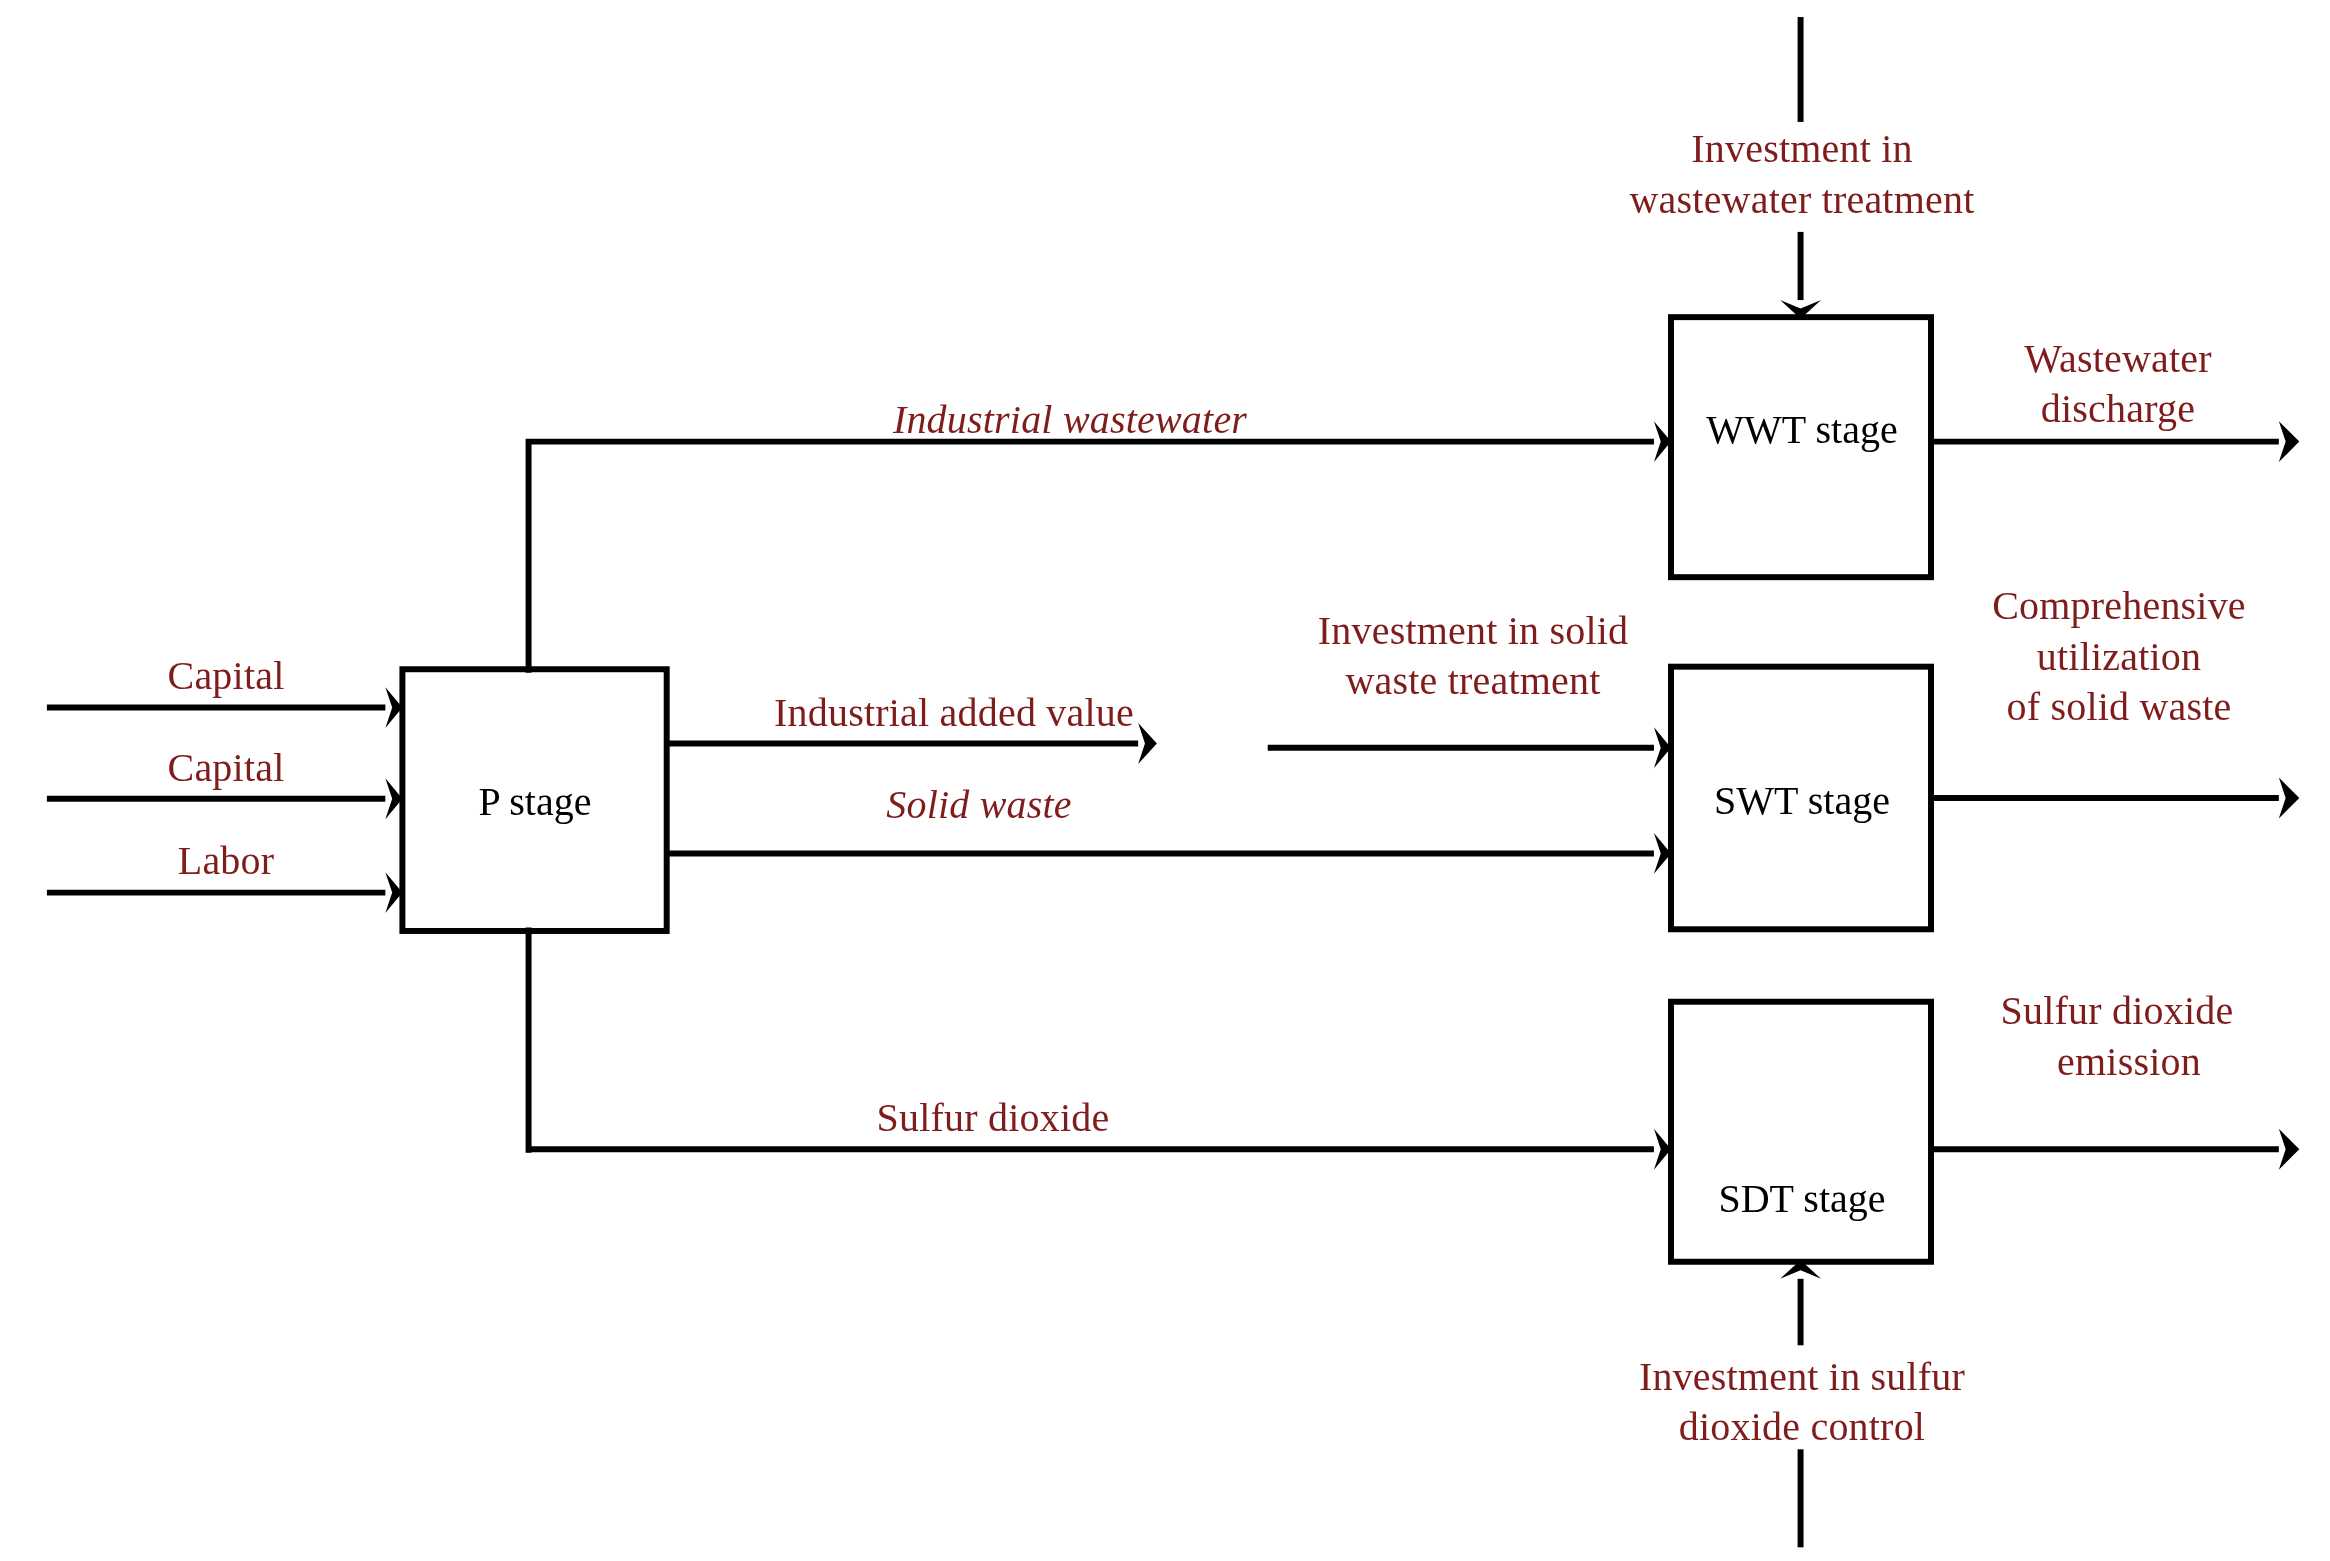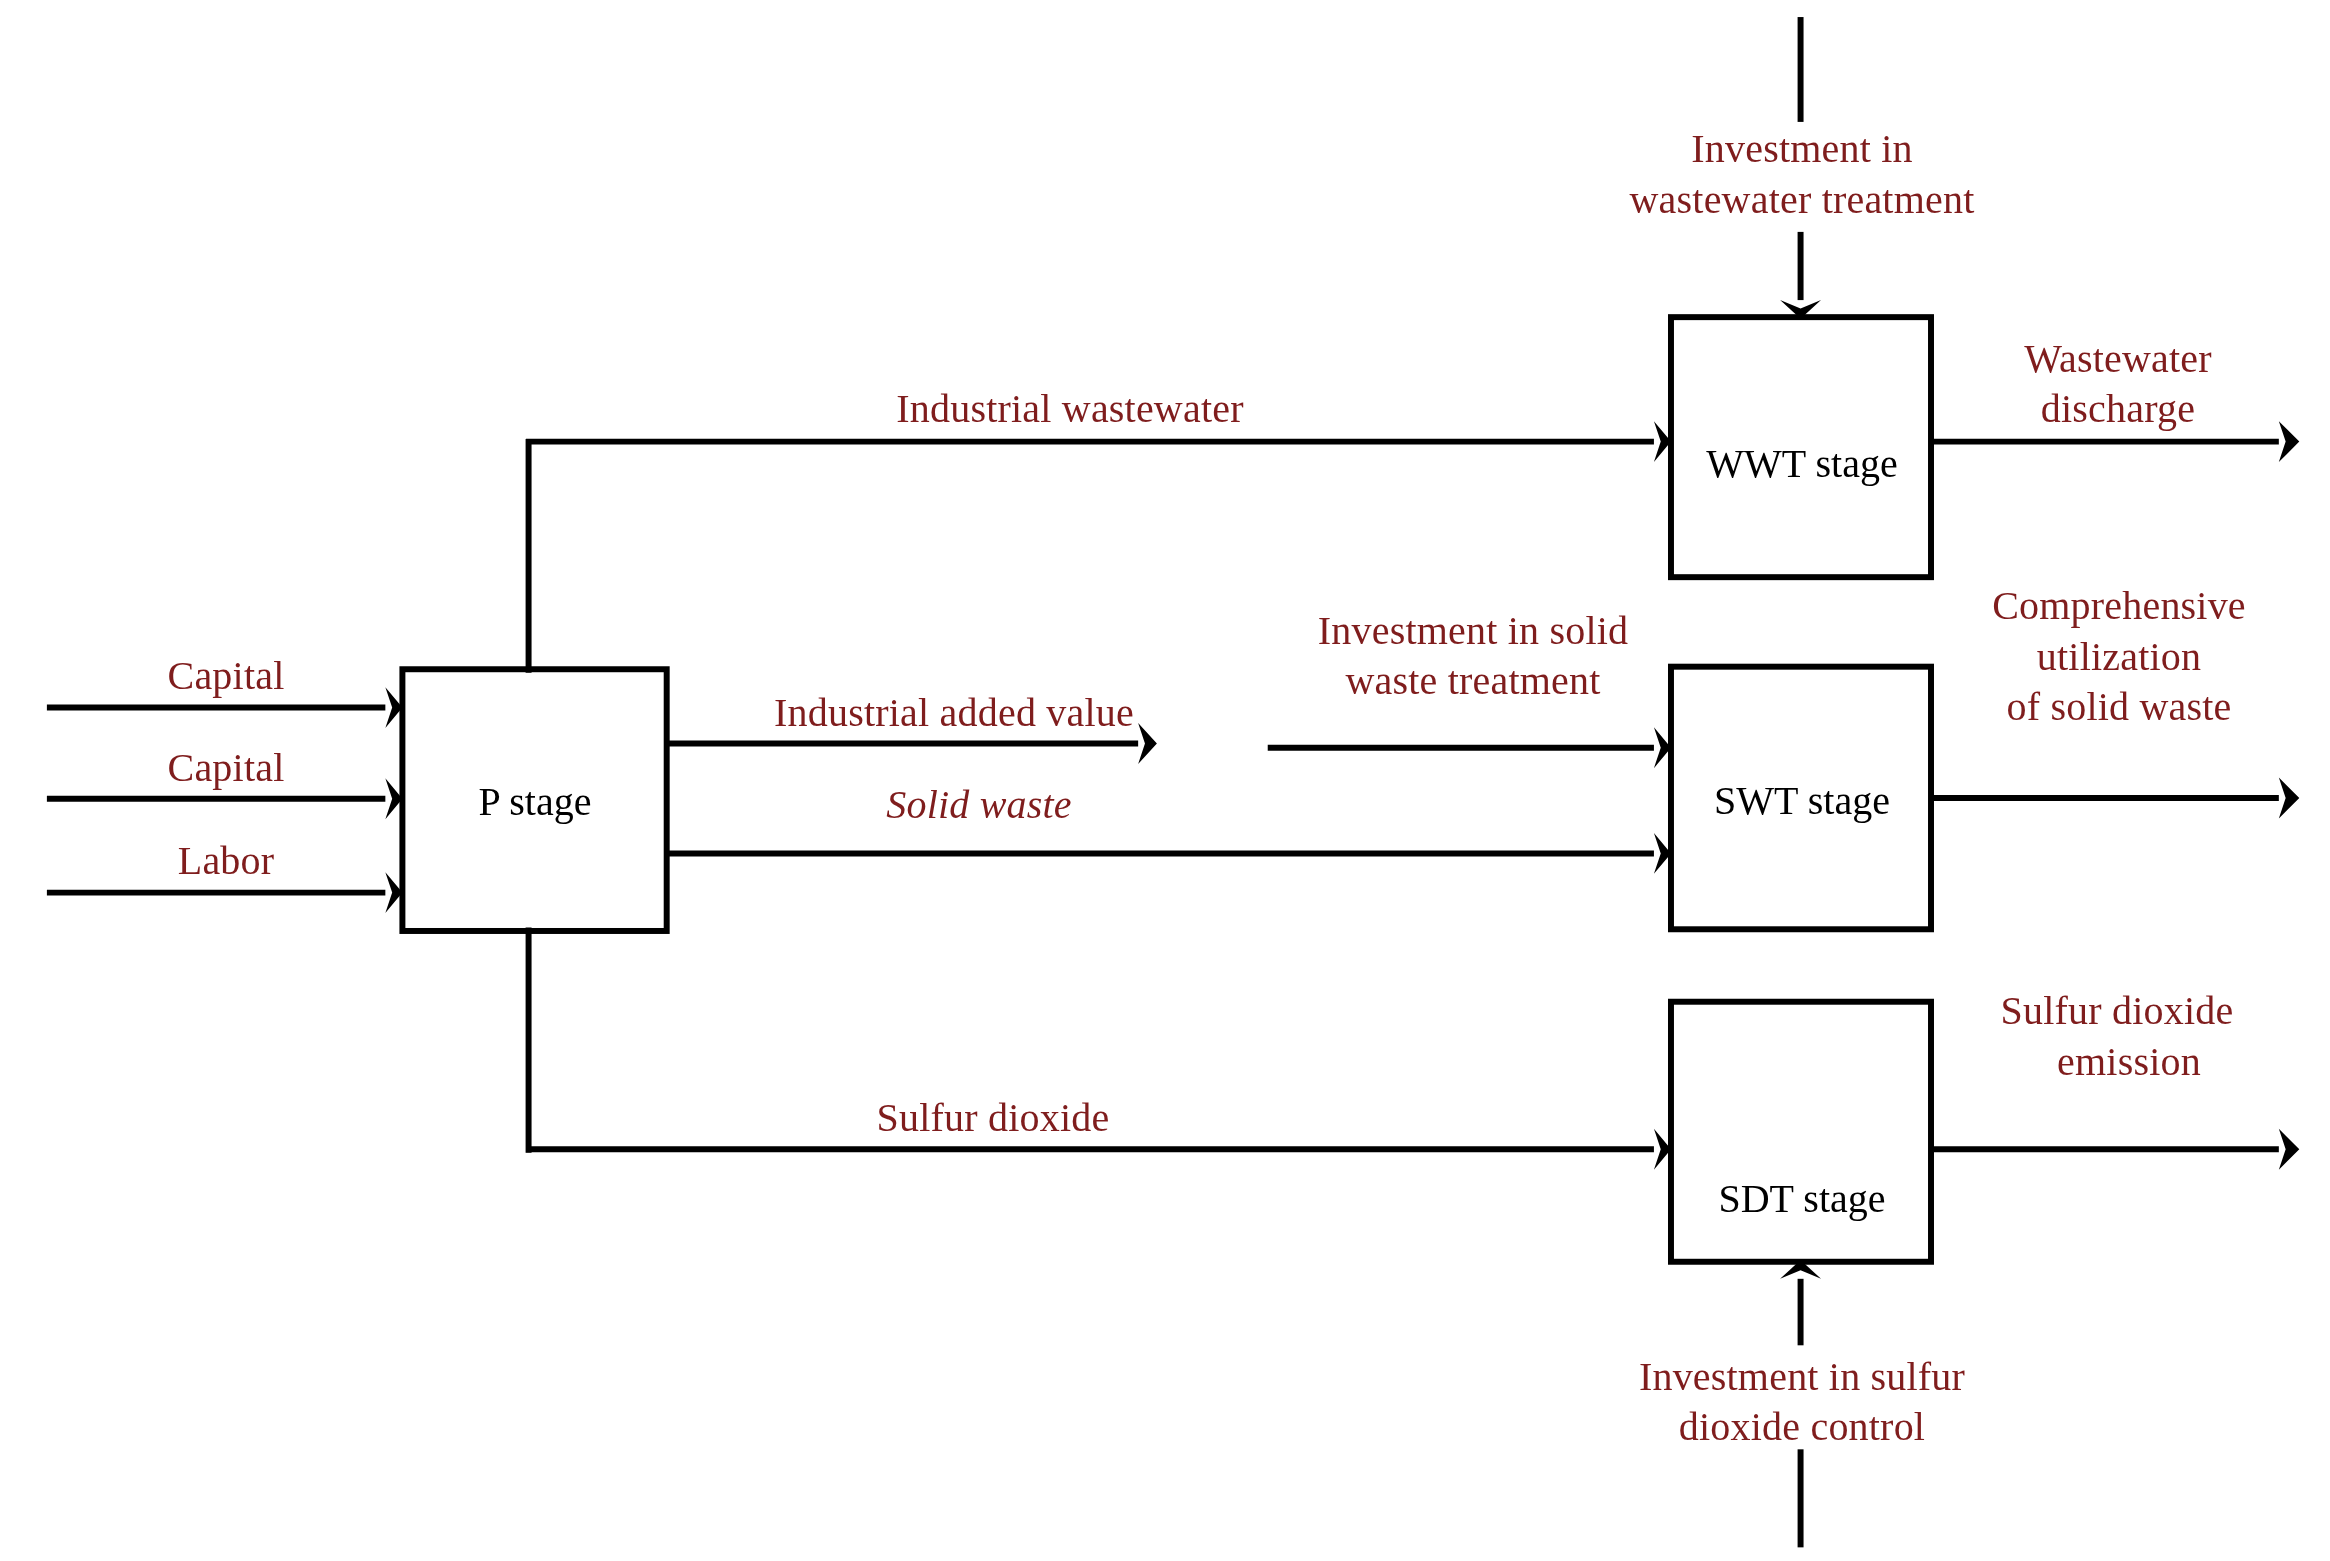"Industrial wastewater" div.lbl { font-style: none -> italic; top: 385px -> 396px }
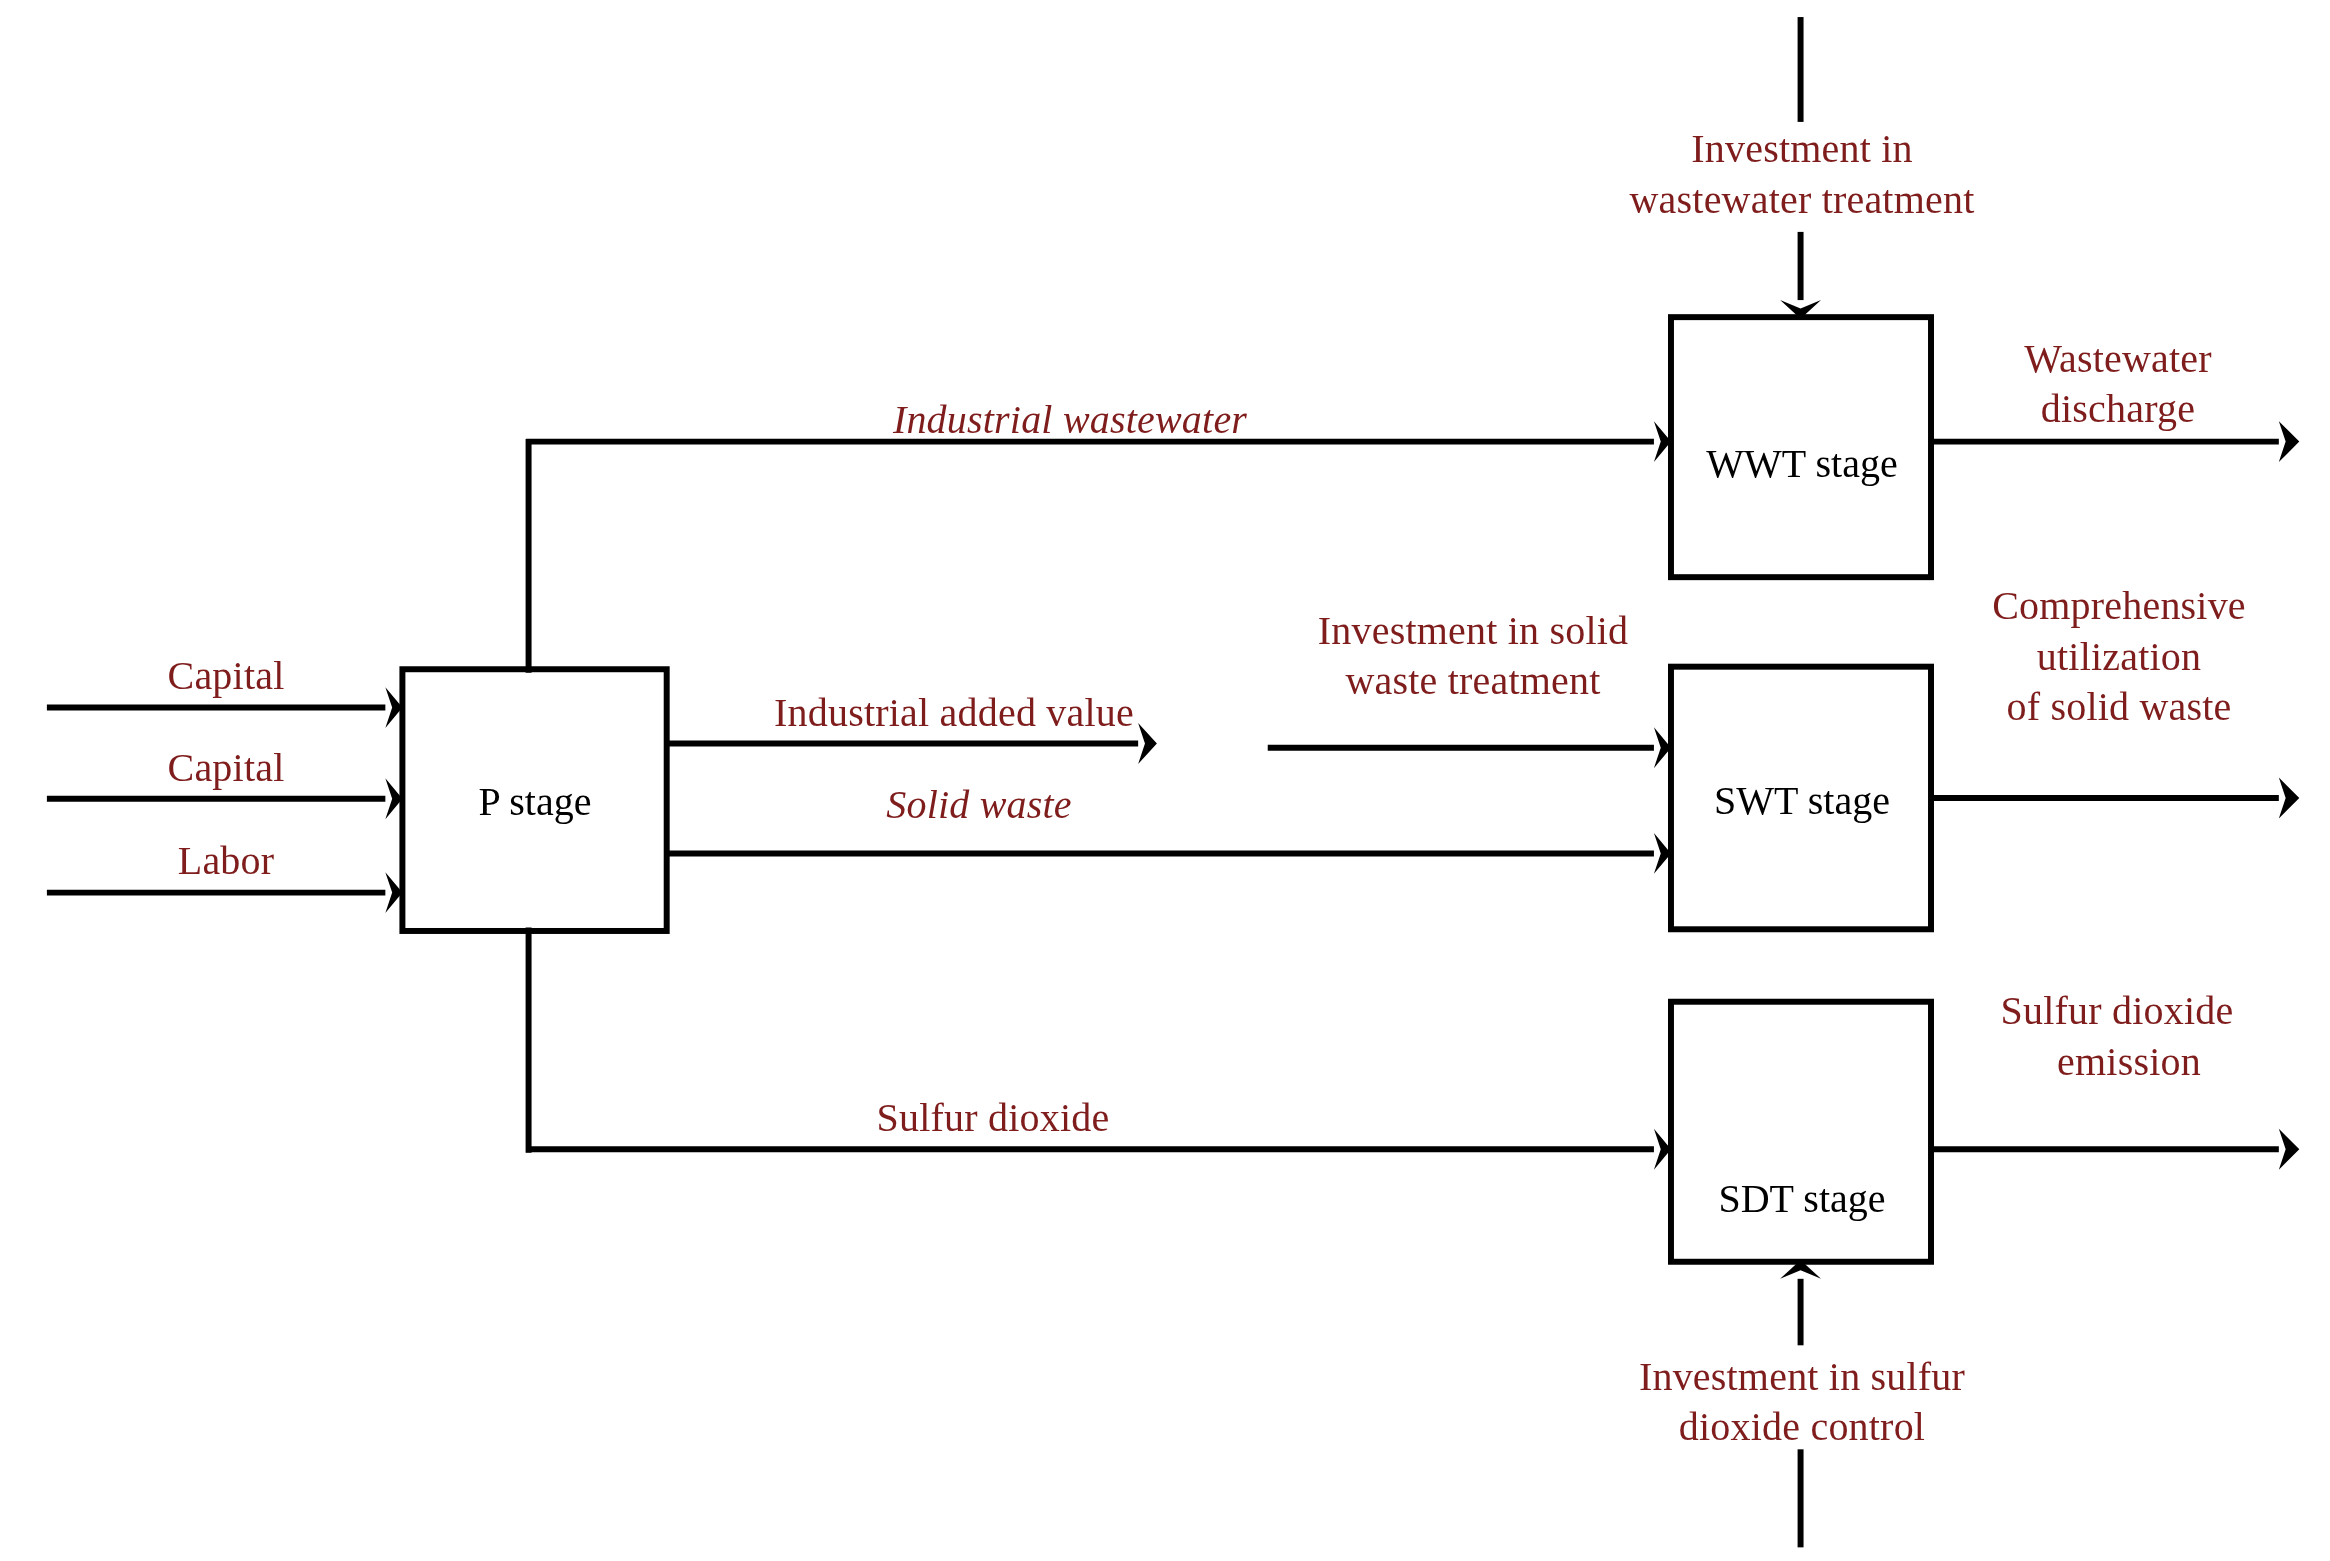"WWT stage" div.box-label { top: 463px -> 429px }
